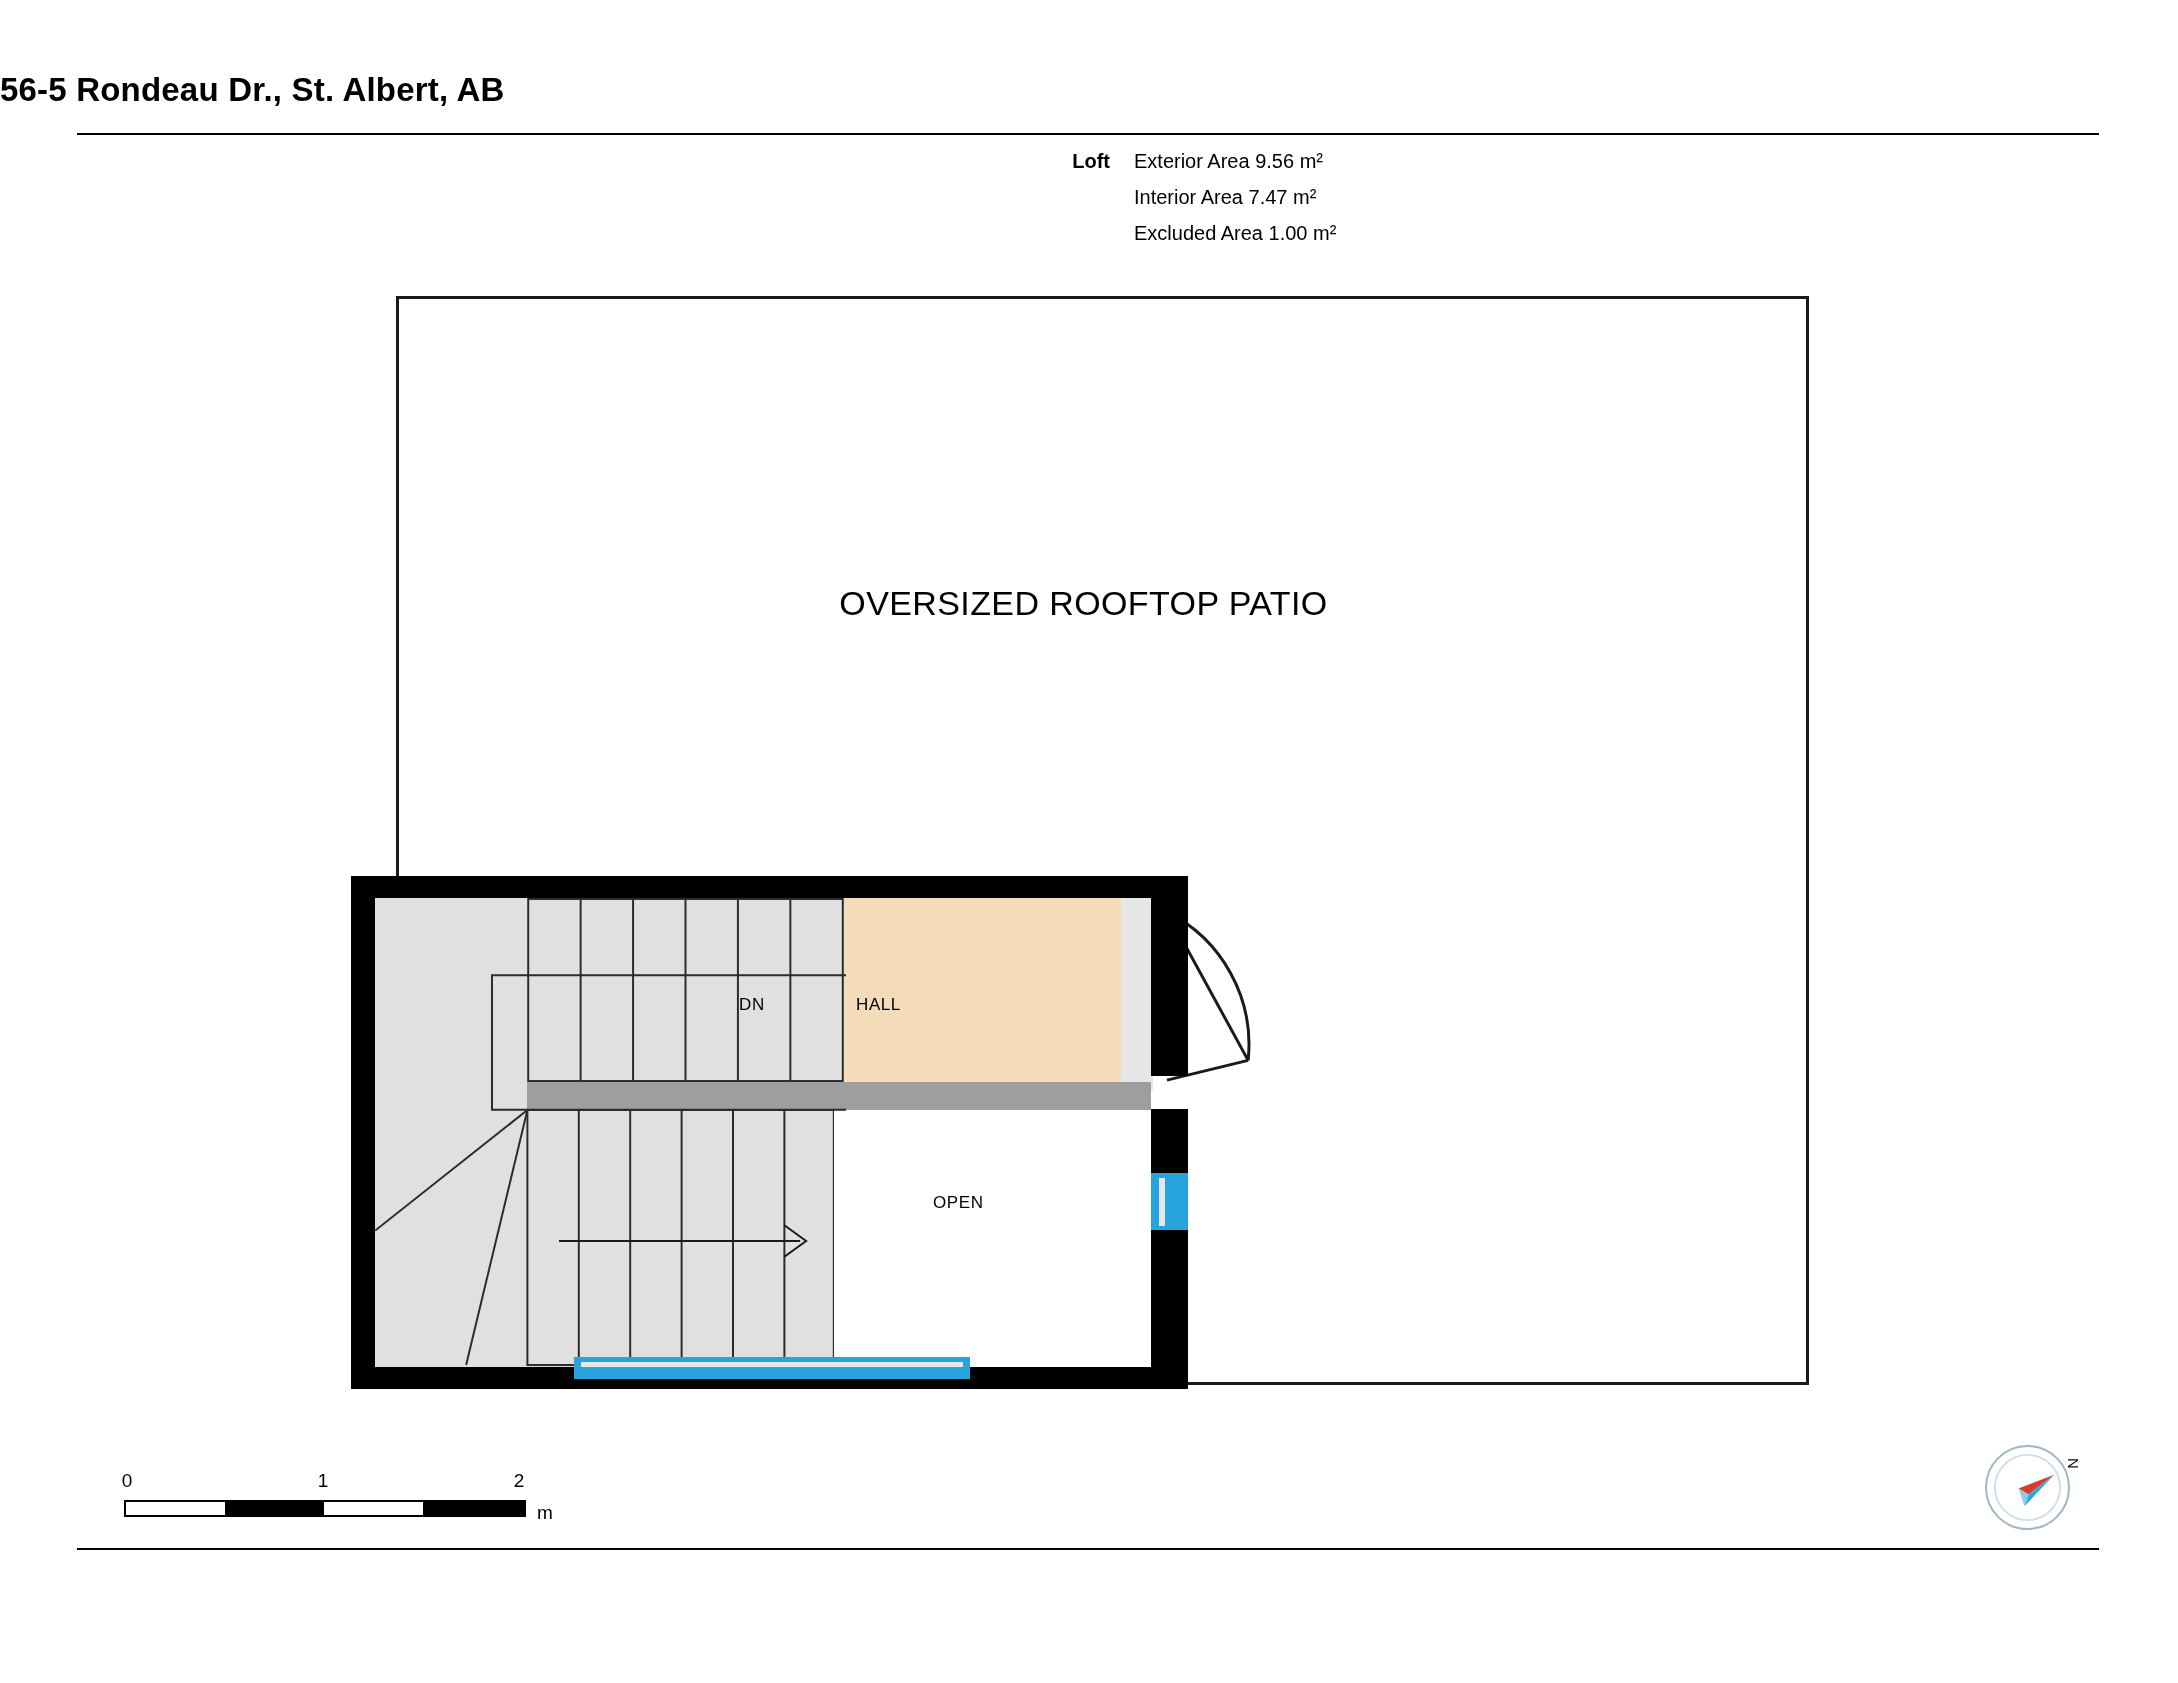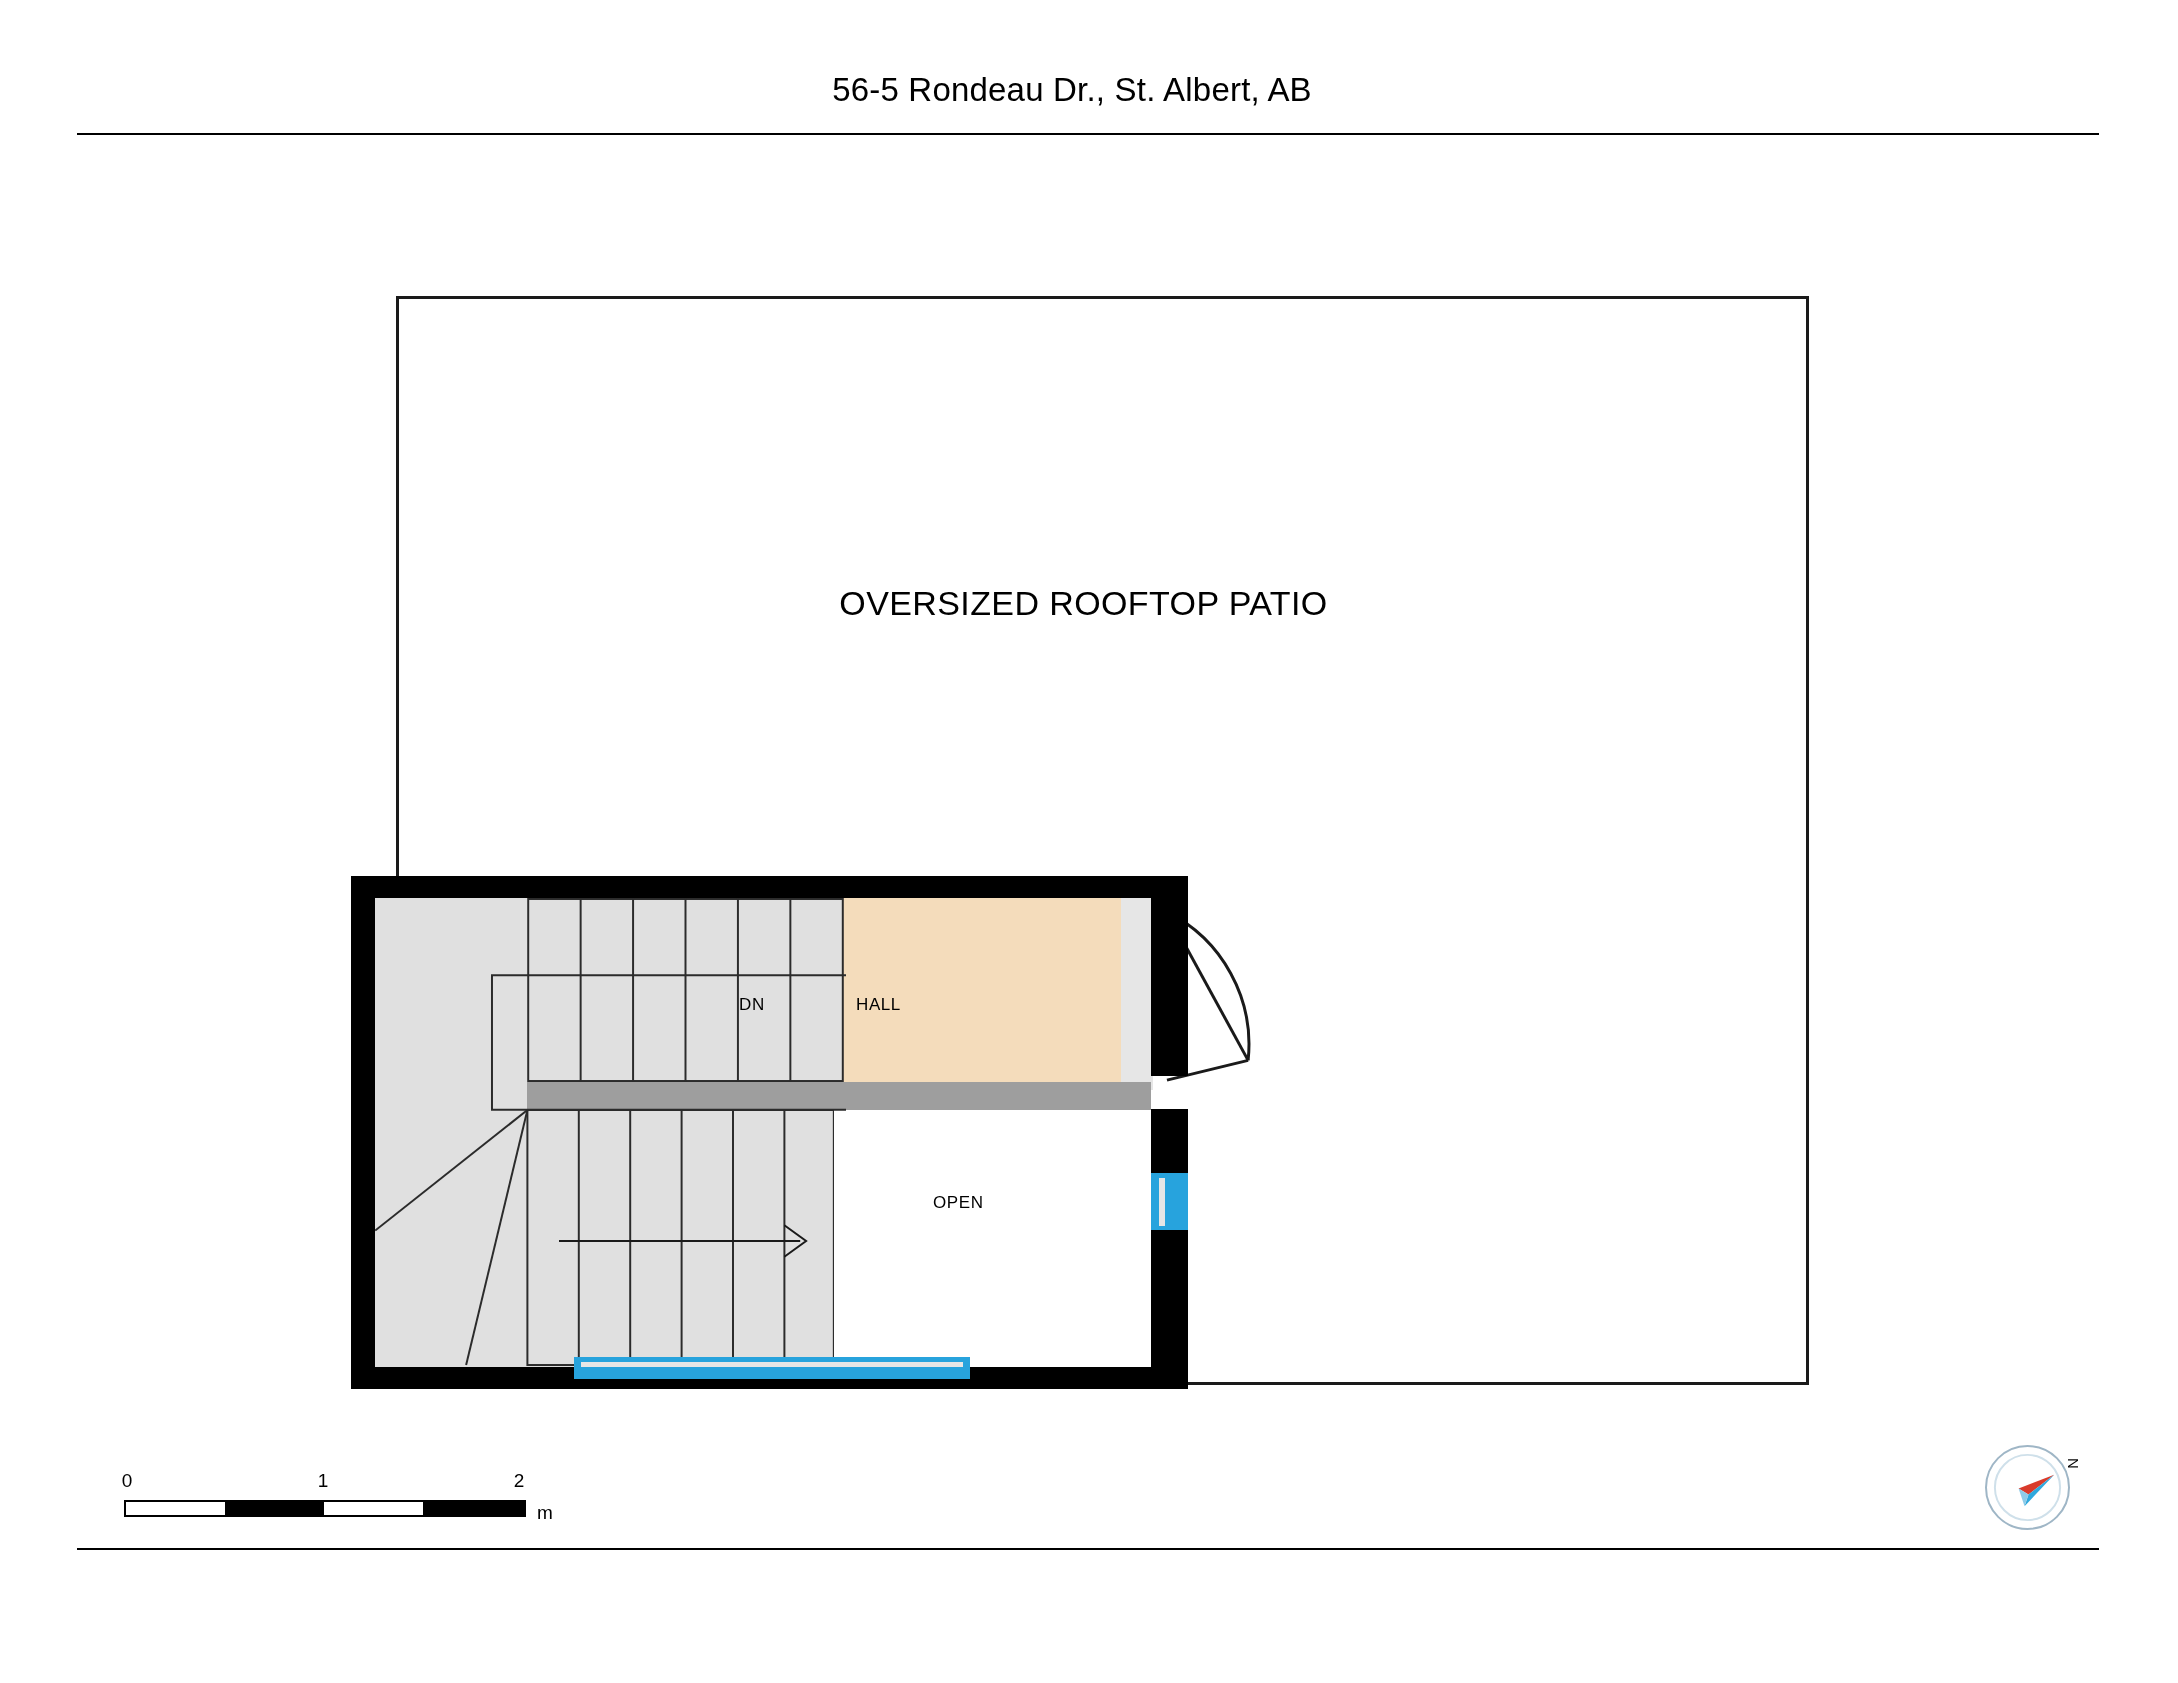"56-5 Rondeau Dr., St. Albert," .title { font-weight: normal -> bold; text-align: center -> none }
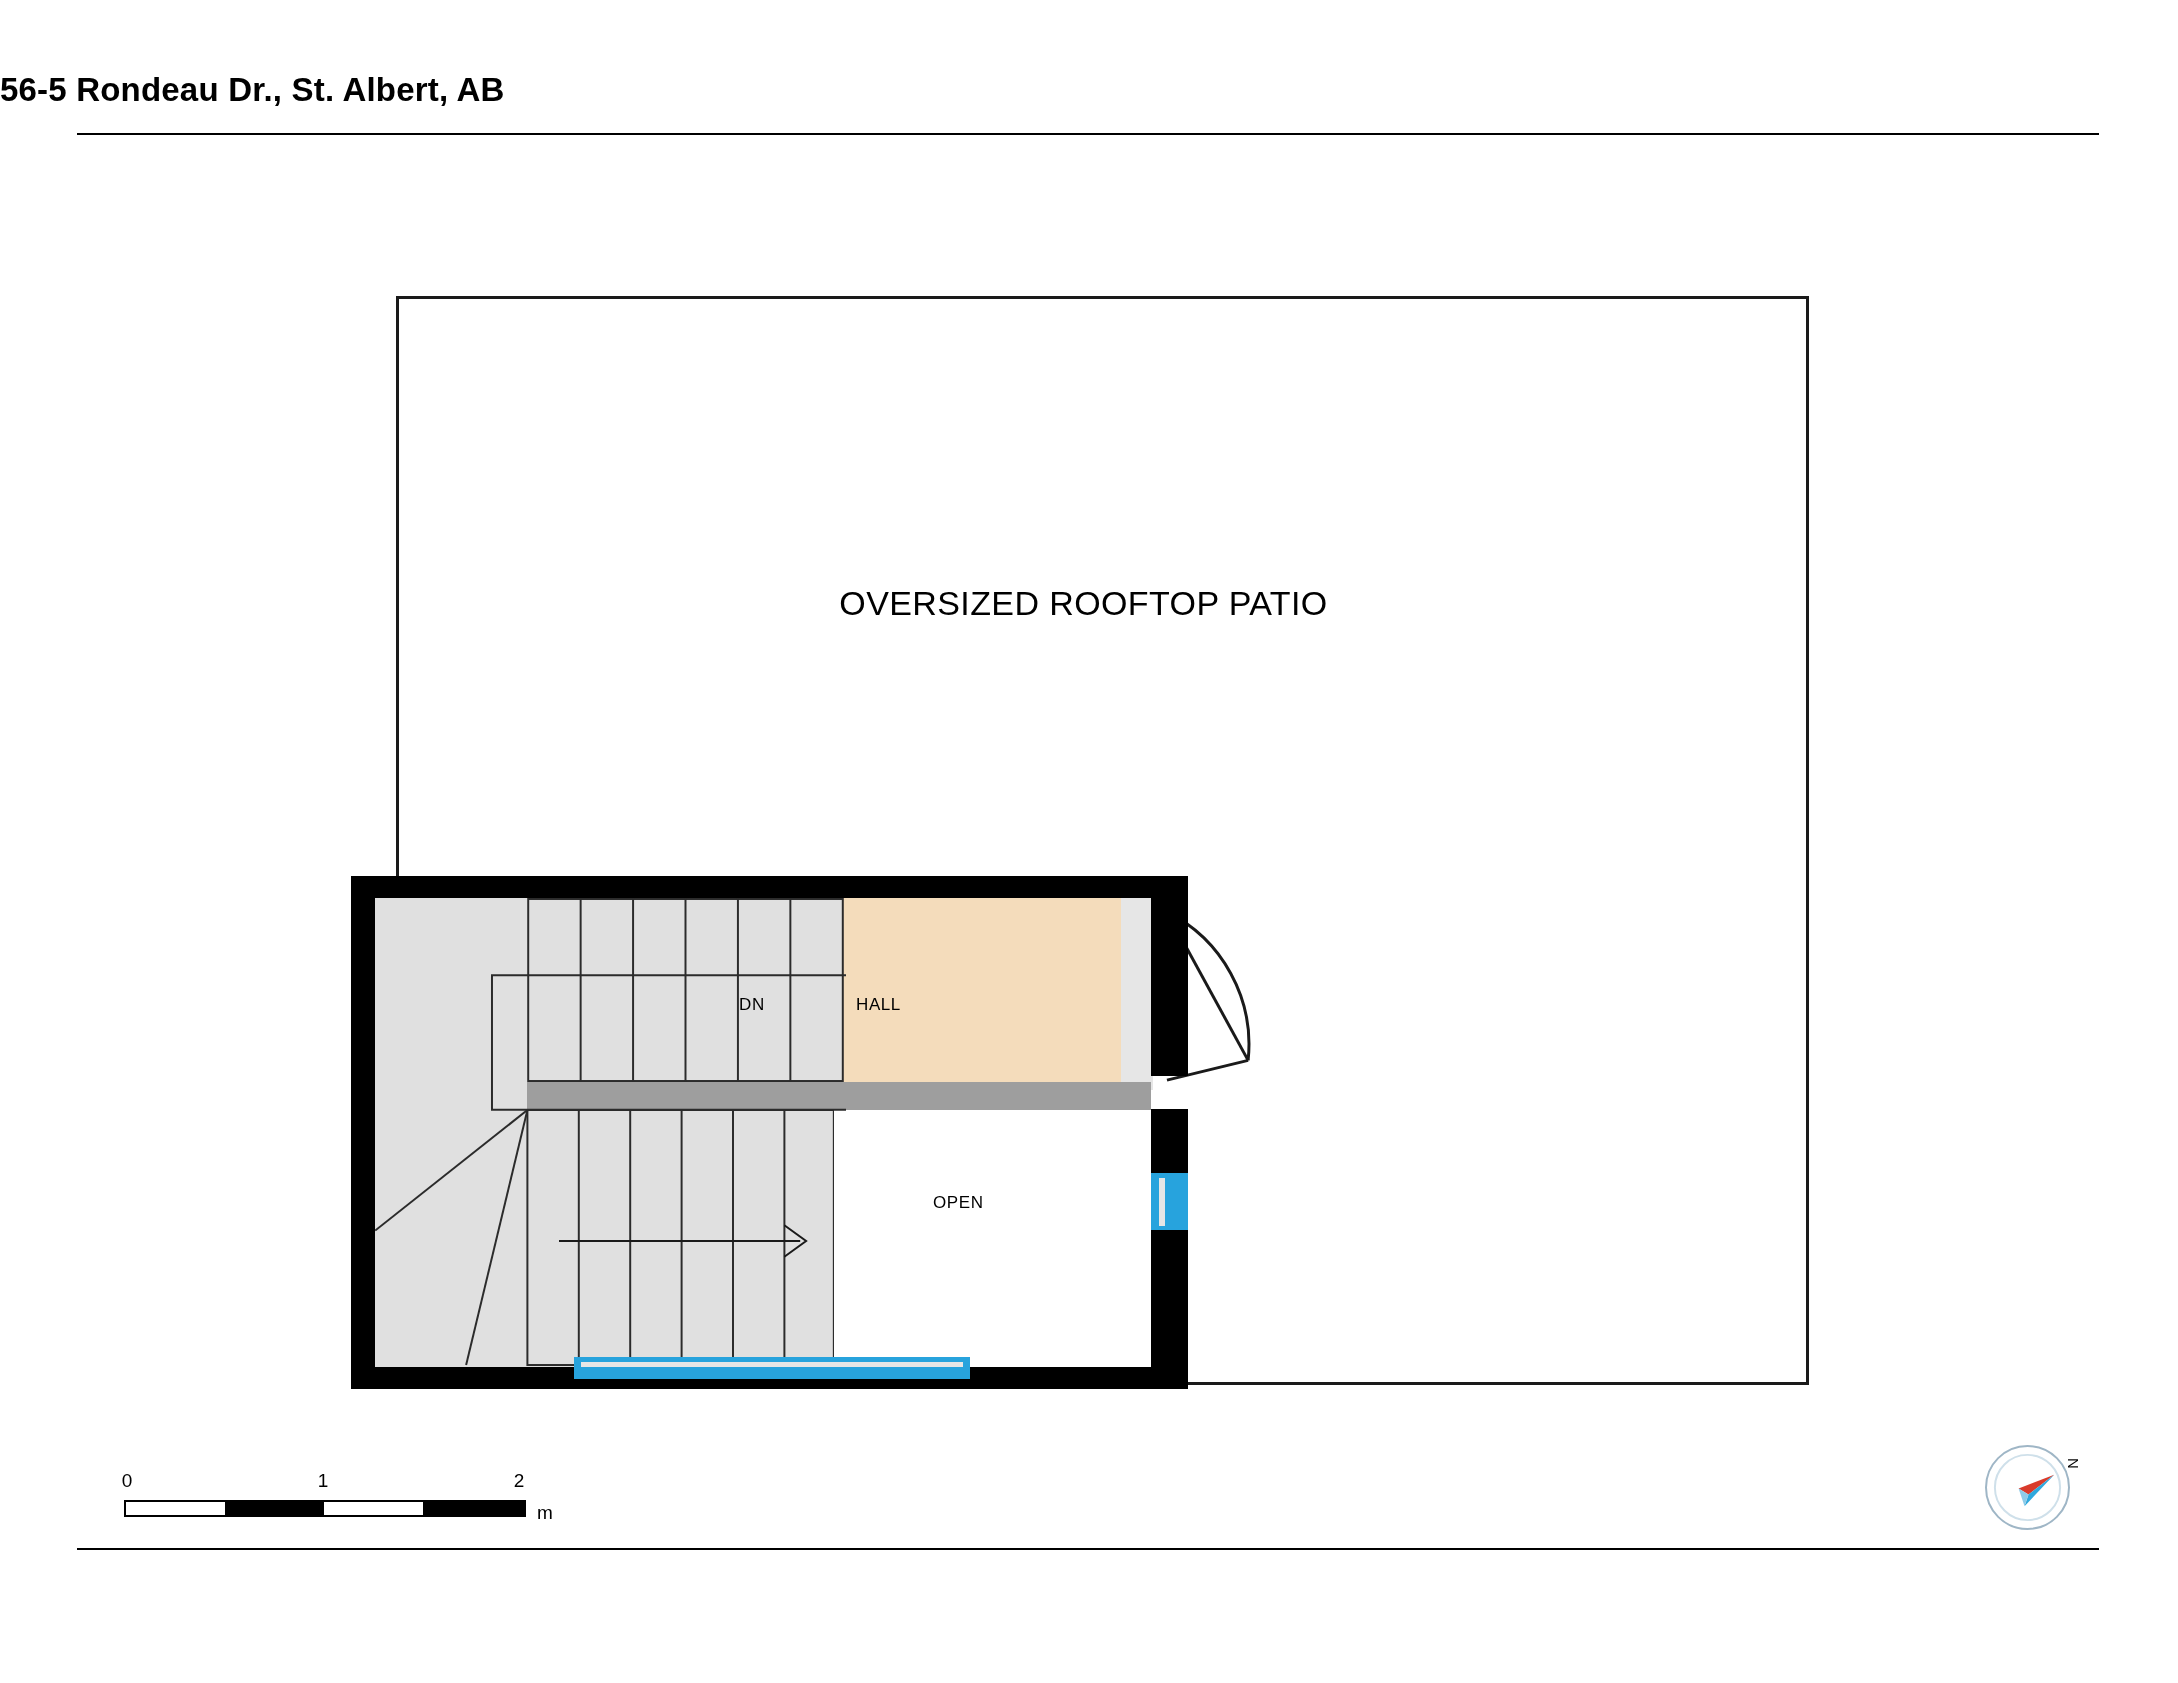"Loft" div.area-block { html: none -> <div> <div> <div>Loft</div> <div>Exterior Area 9.56 m²</div> </div> <div> <div></div> <div>Interior Area 7.47 m²</div> </div> <div> <div></div> <div>Excluded Area 1.00 m²</div> </div> </div> }
